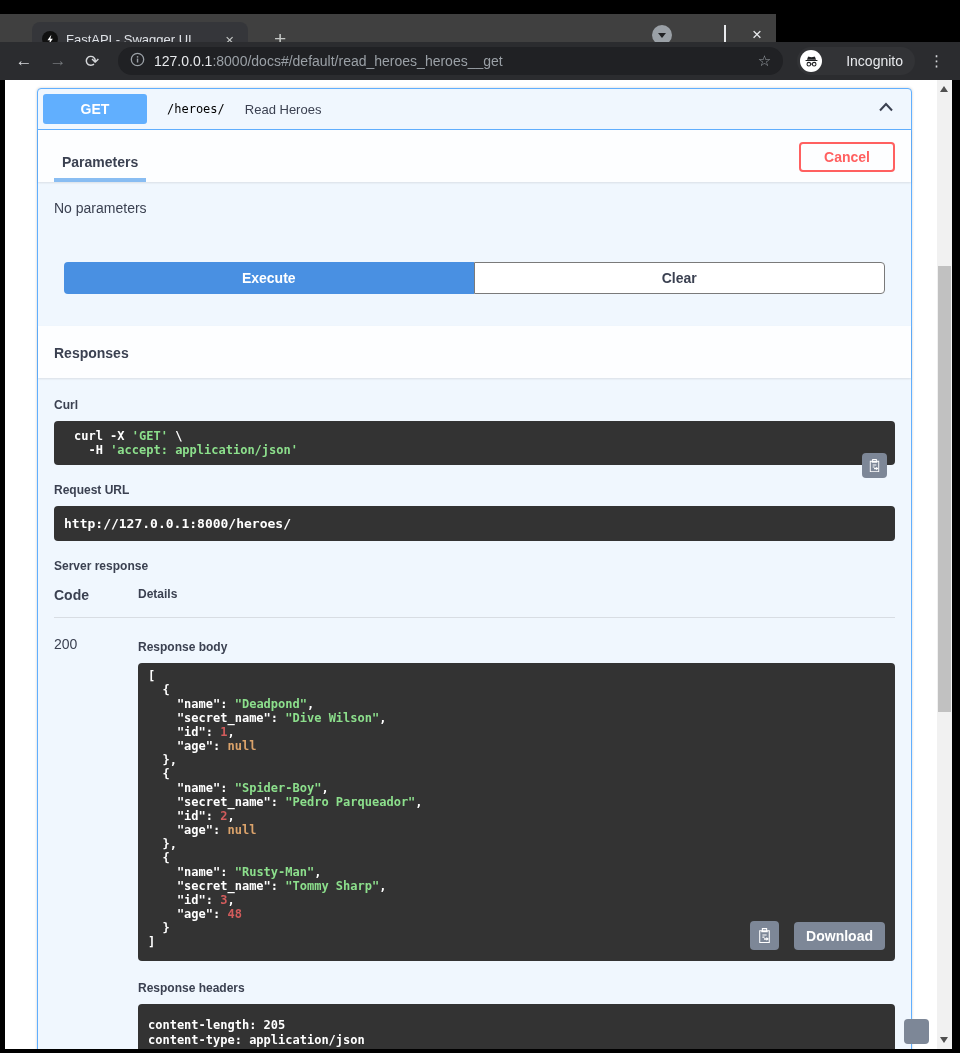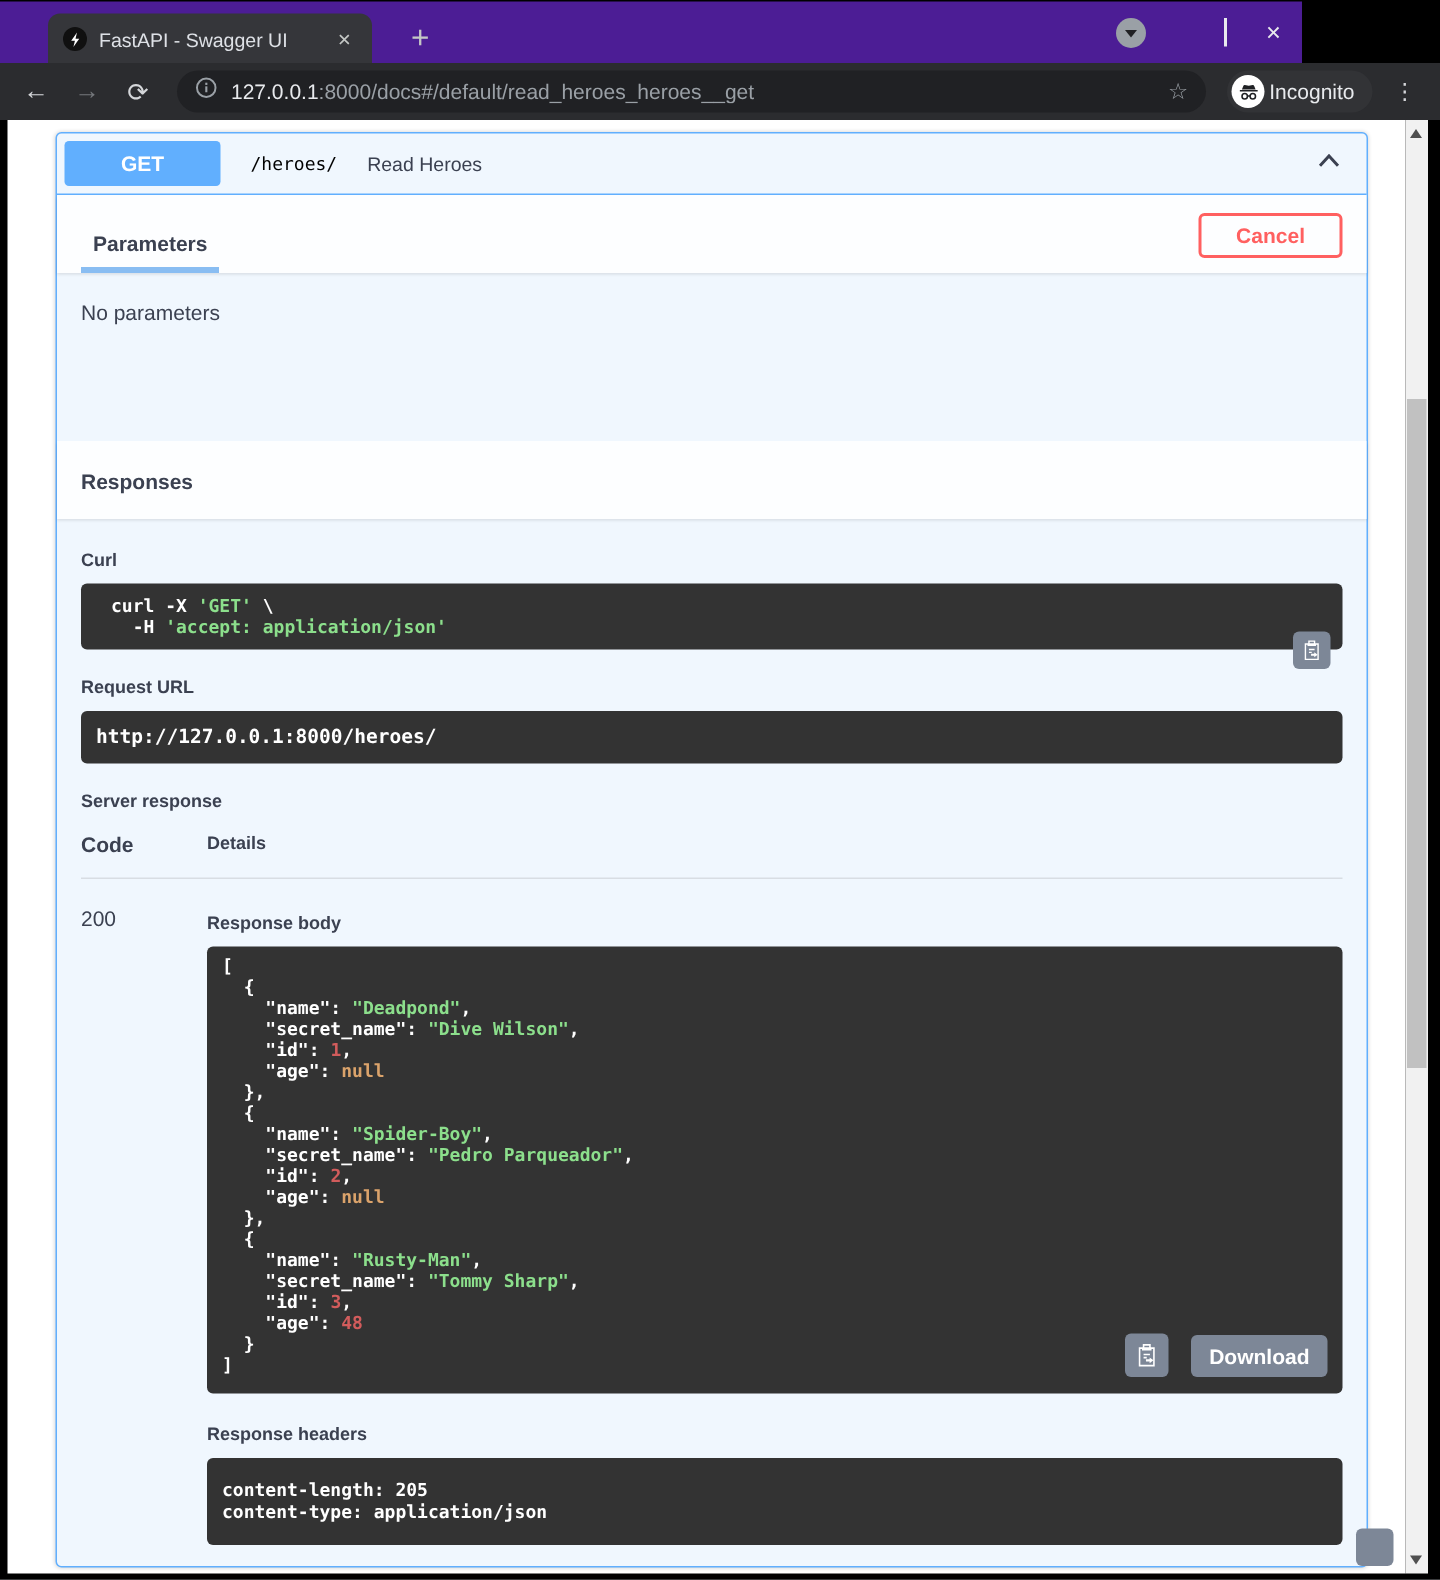"FastAPI - Swagger UI" .tabstrip { background: #4c1d95 -> #404040; top: 1px -> 14px; width: 868px -> 776px }
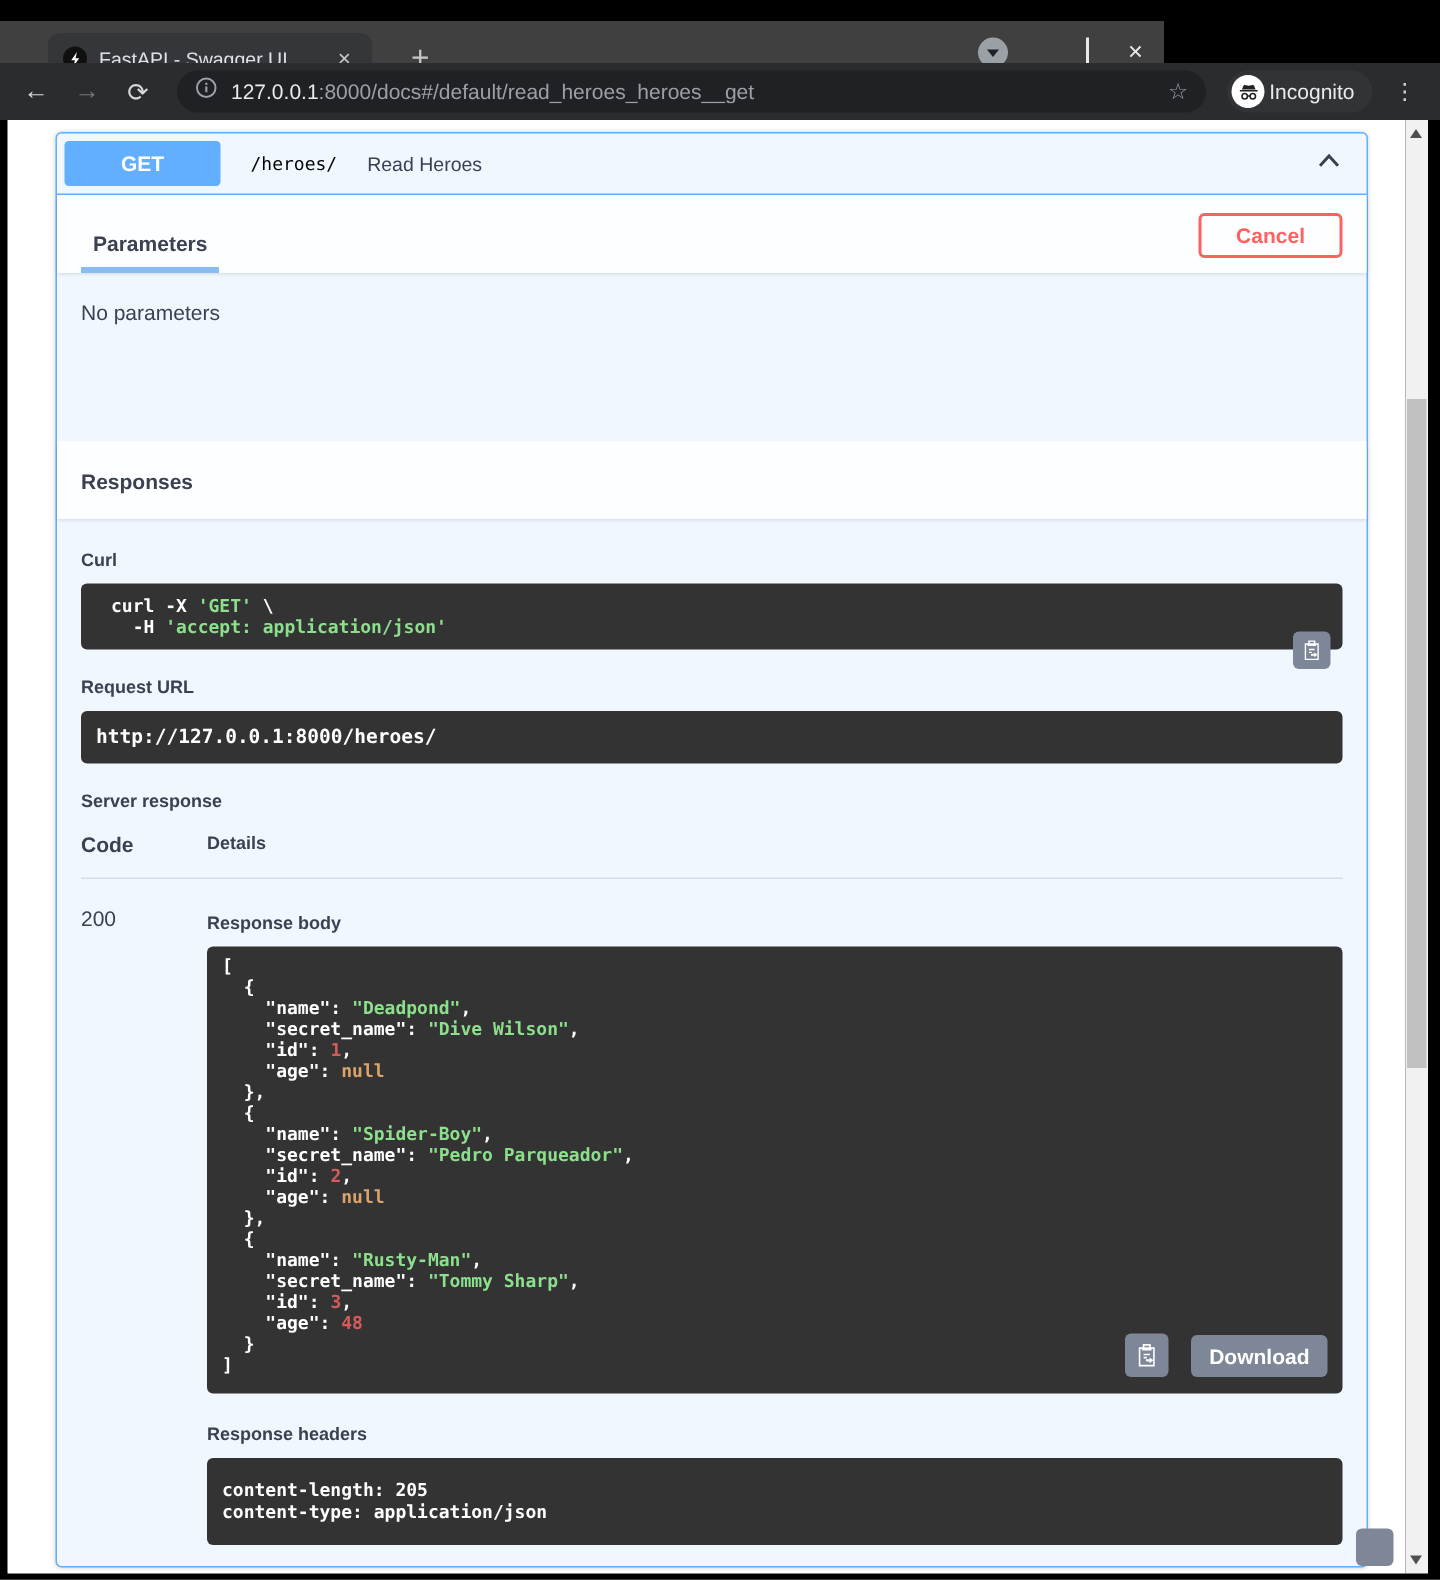"Incognito" .incog-chip { gap: 3px -> 24px }
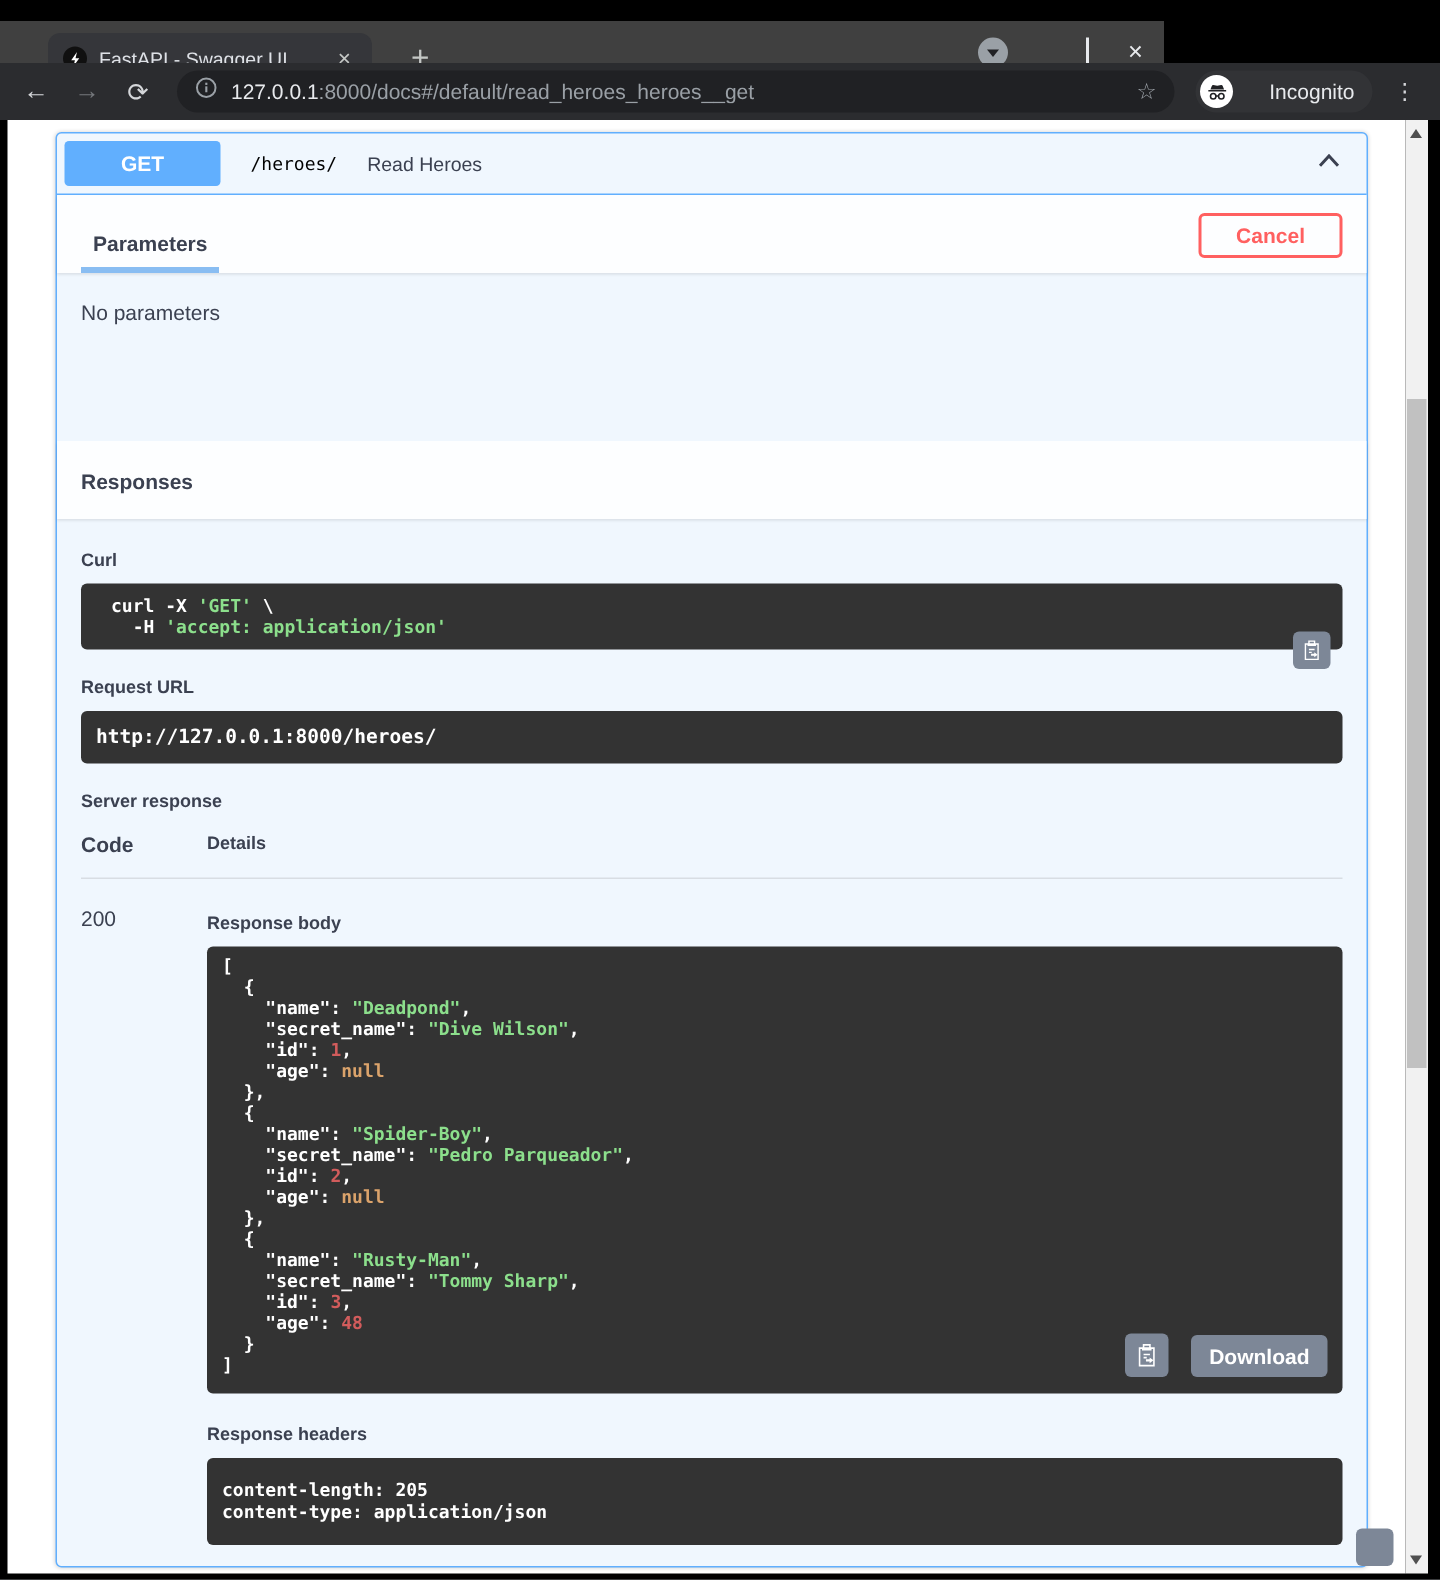"Execute" div.exec-row { html: none -> <div> <button>Execute</button> <button>Clear</button> </div> }
